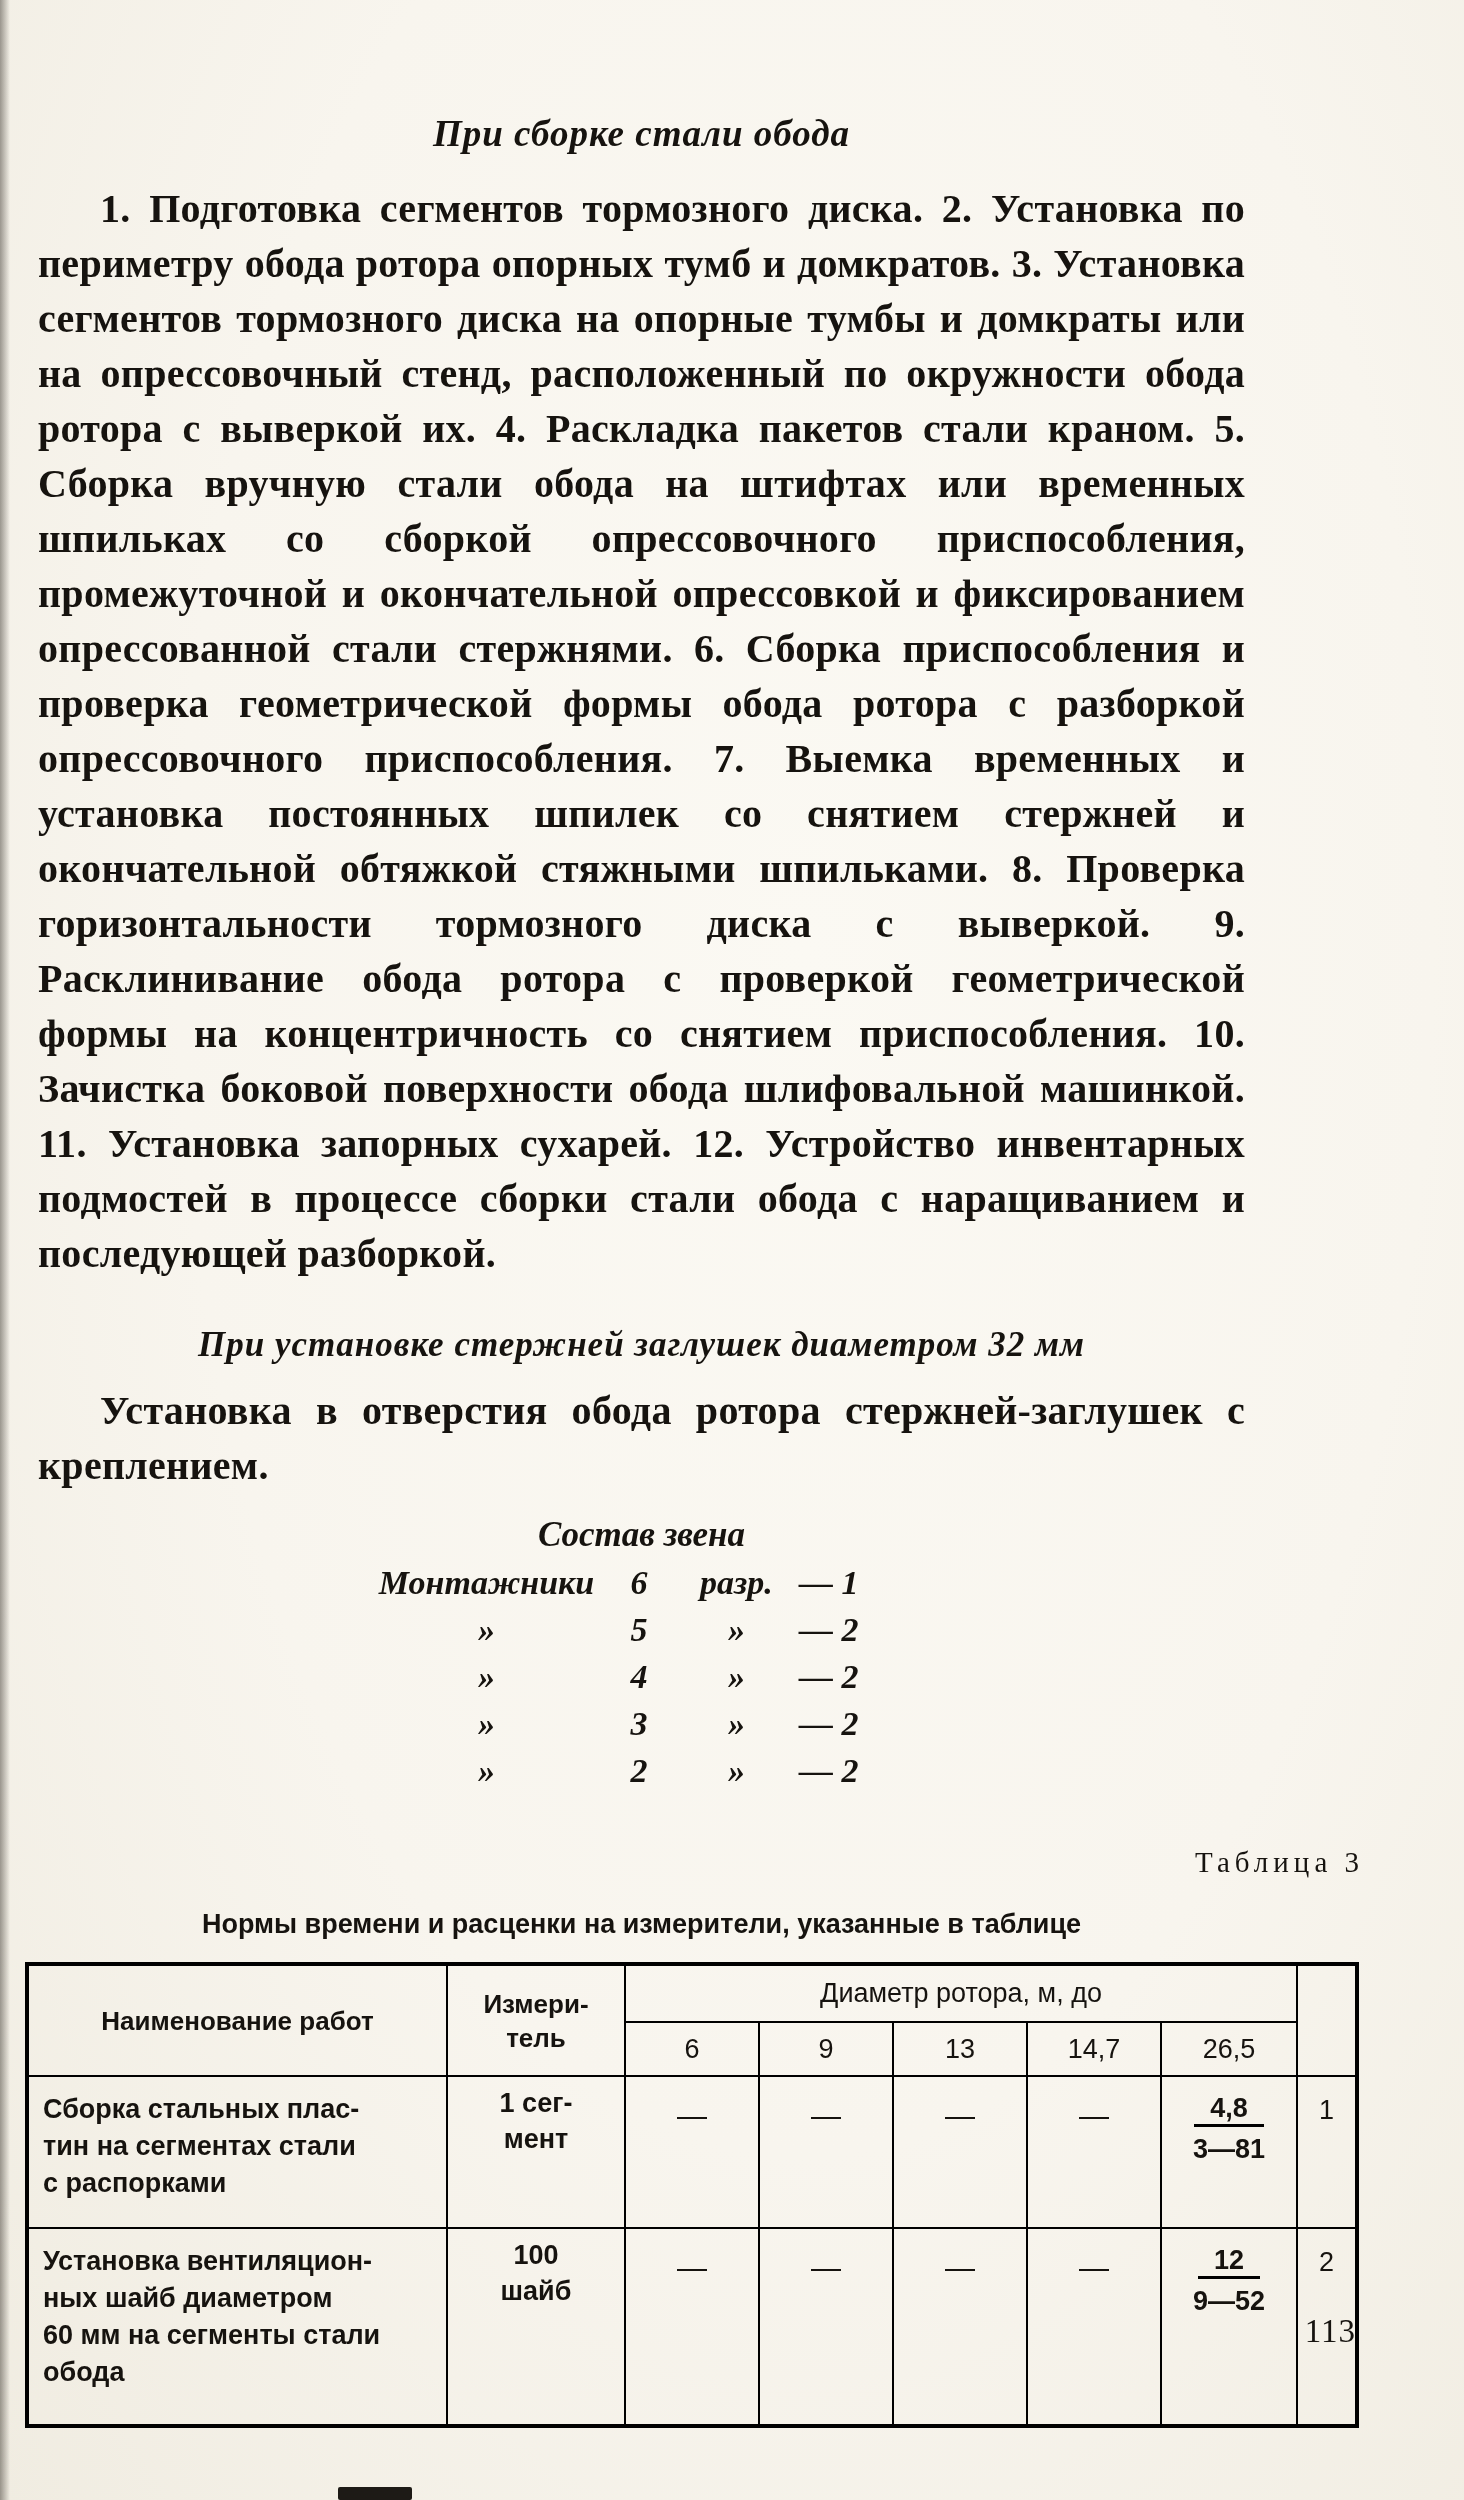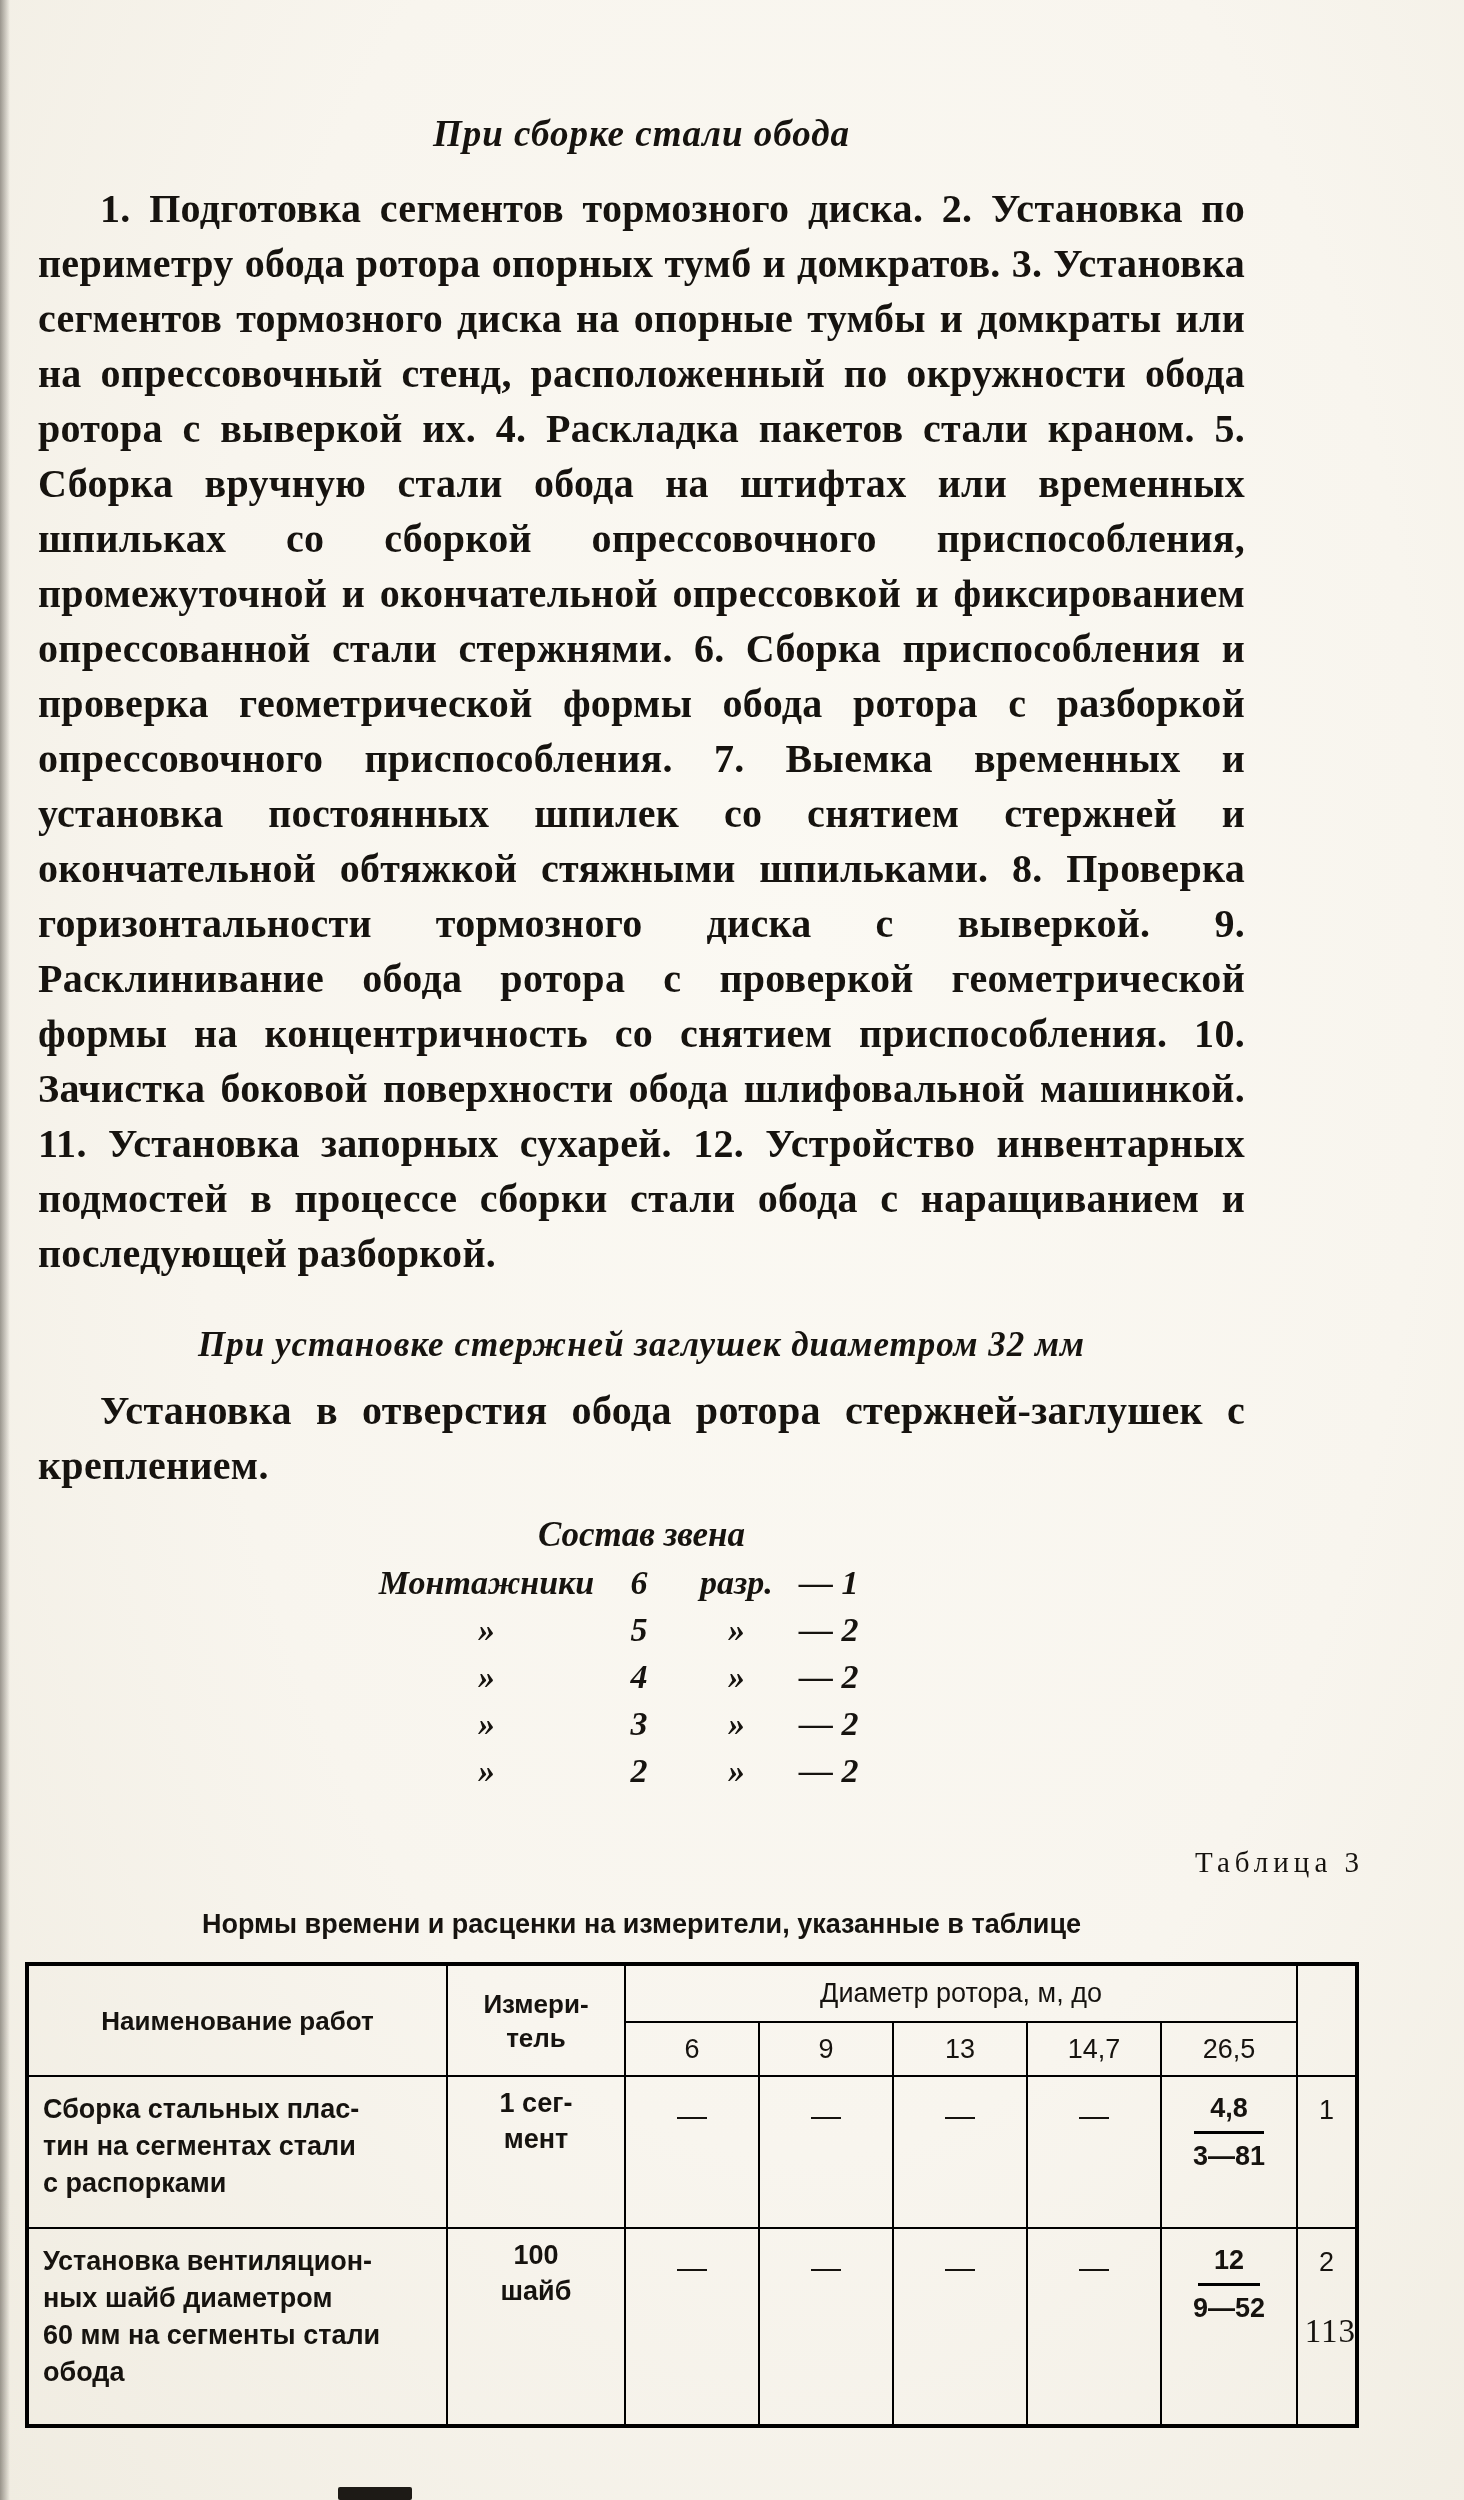"4,8" .frac-top { padding: 0 16px 7px -> 0 16px 0 }
